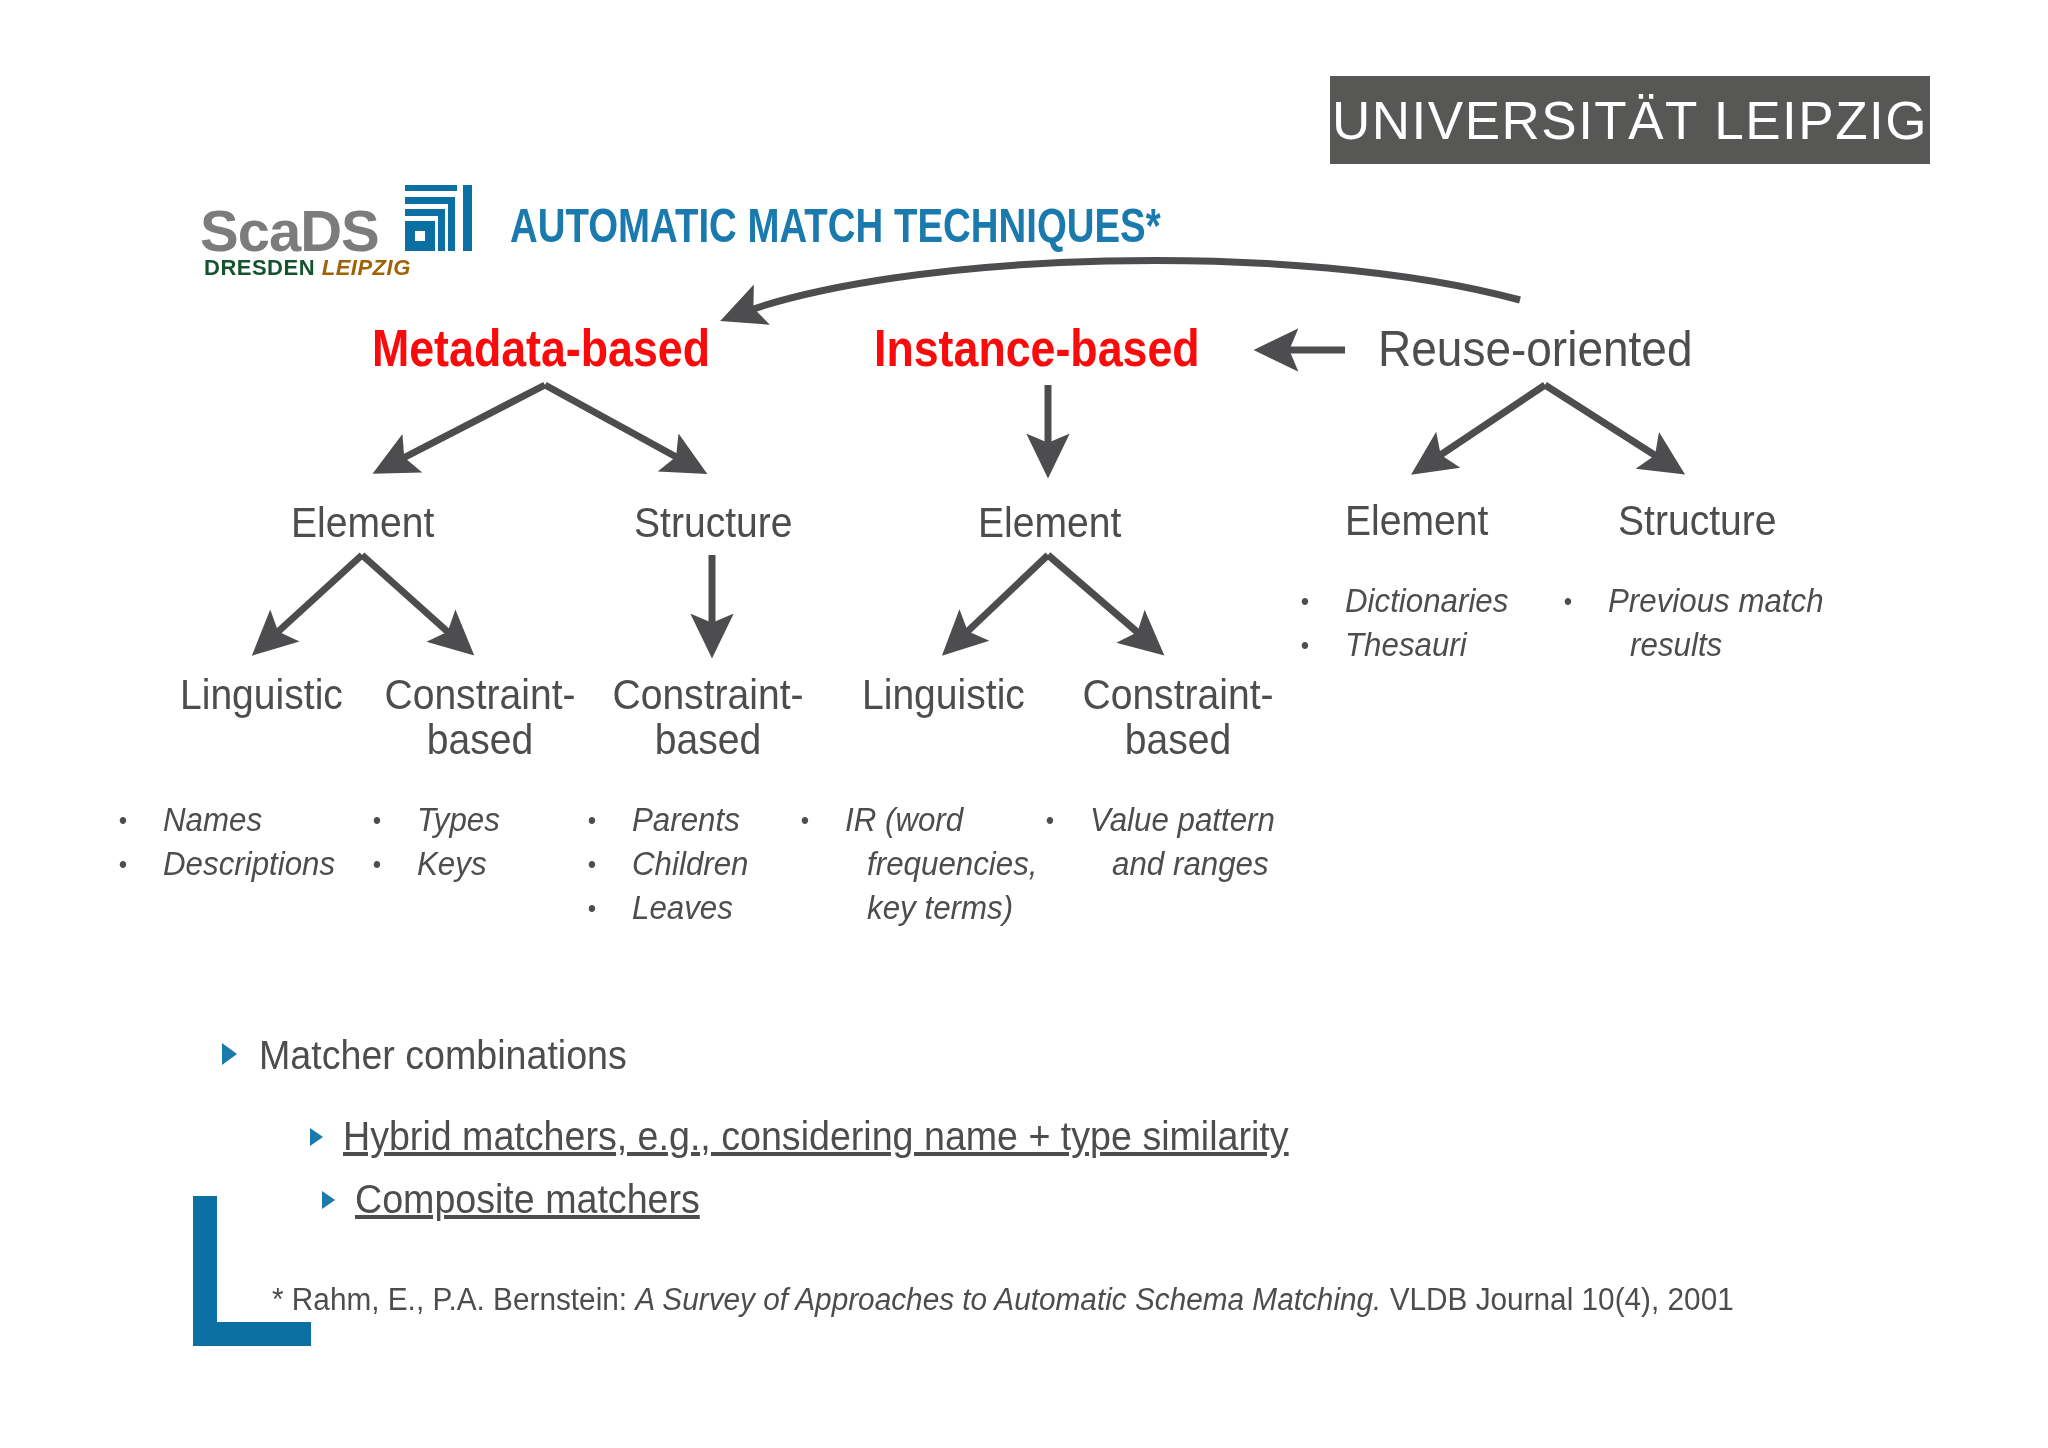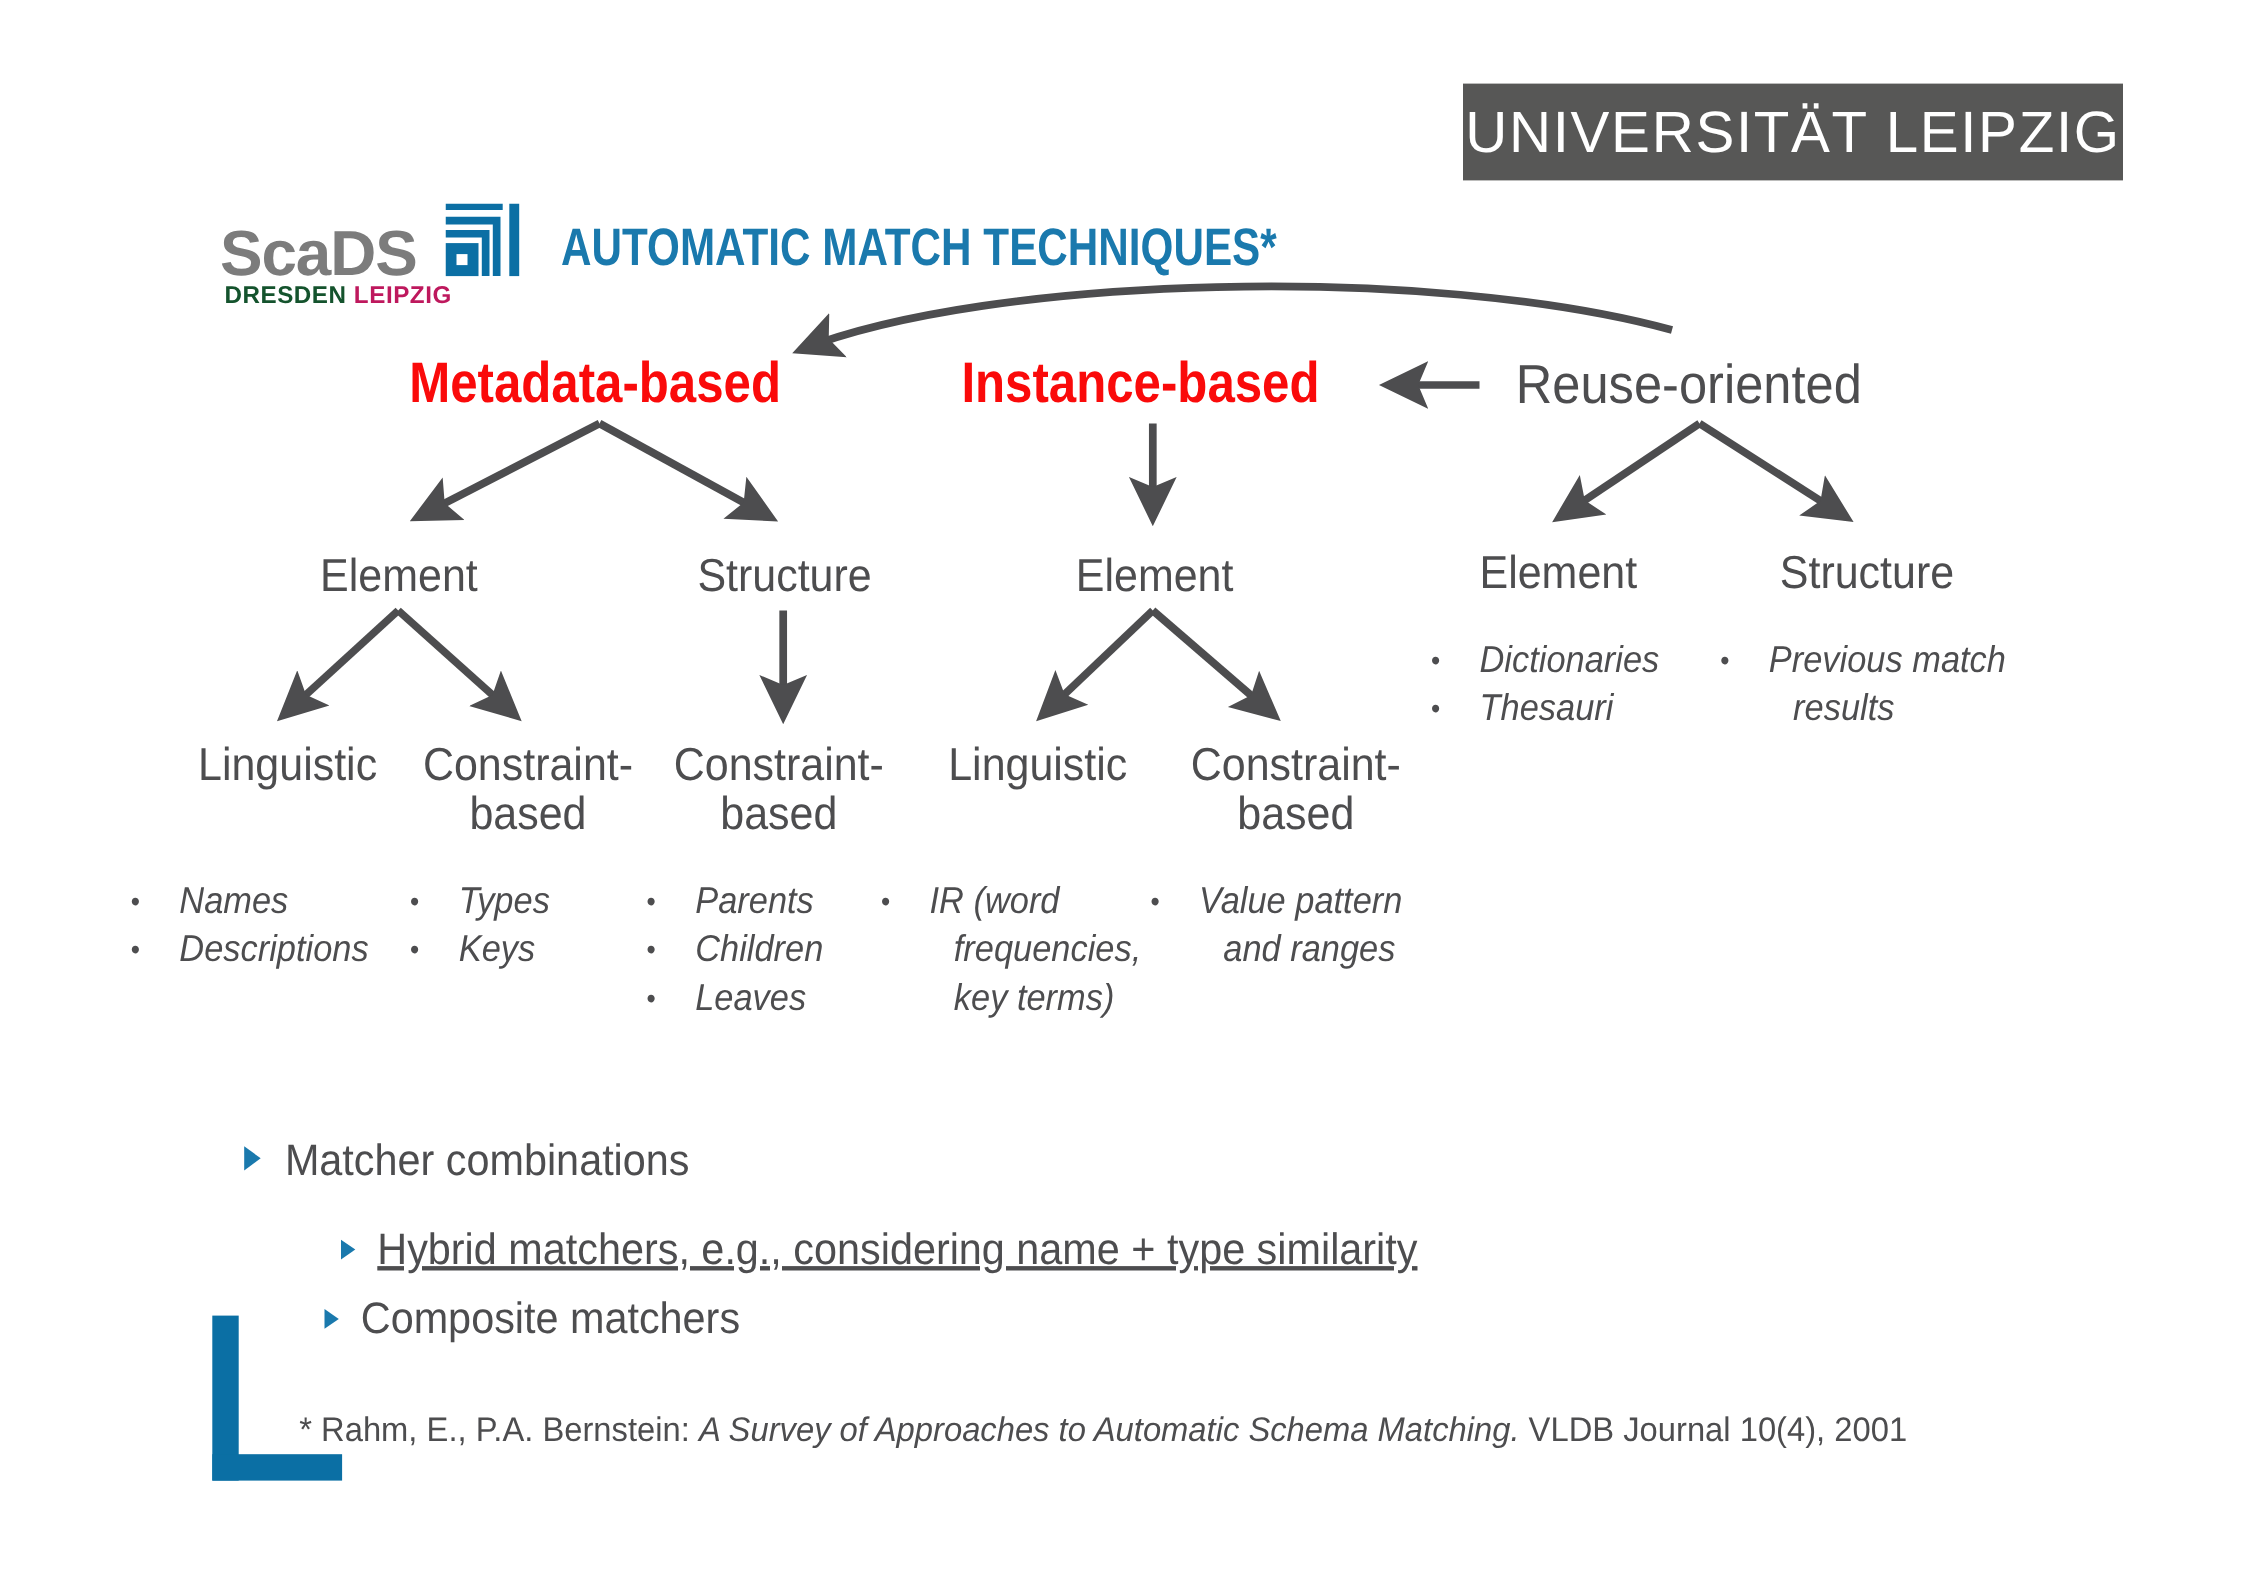"LEIPZIG" #scads-sub .leipzig { color: #be185d -> #a16207; font-style: none -> italic }
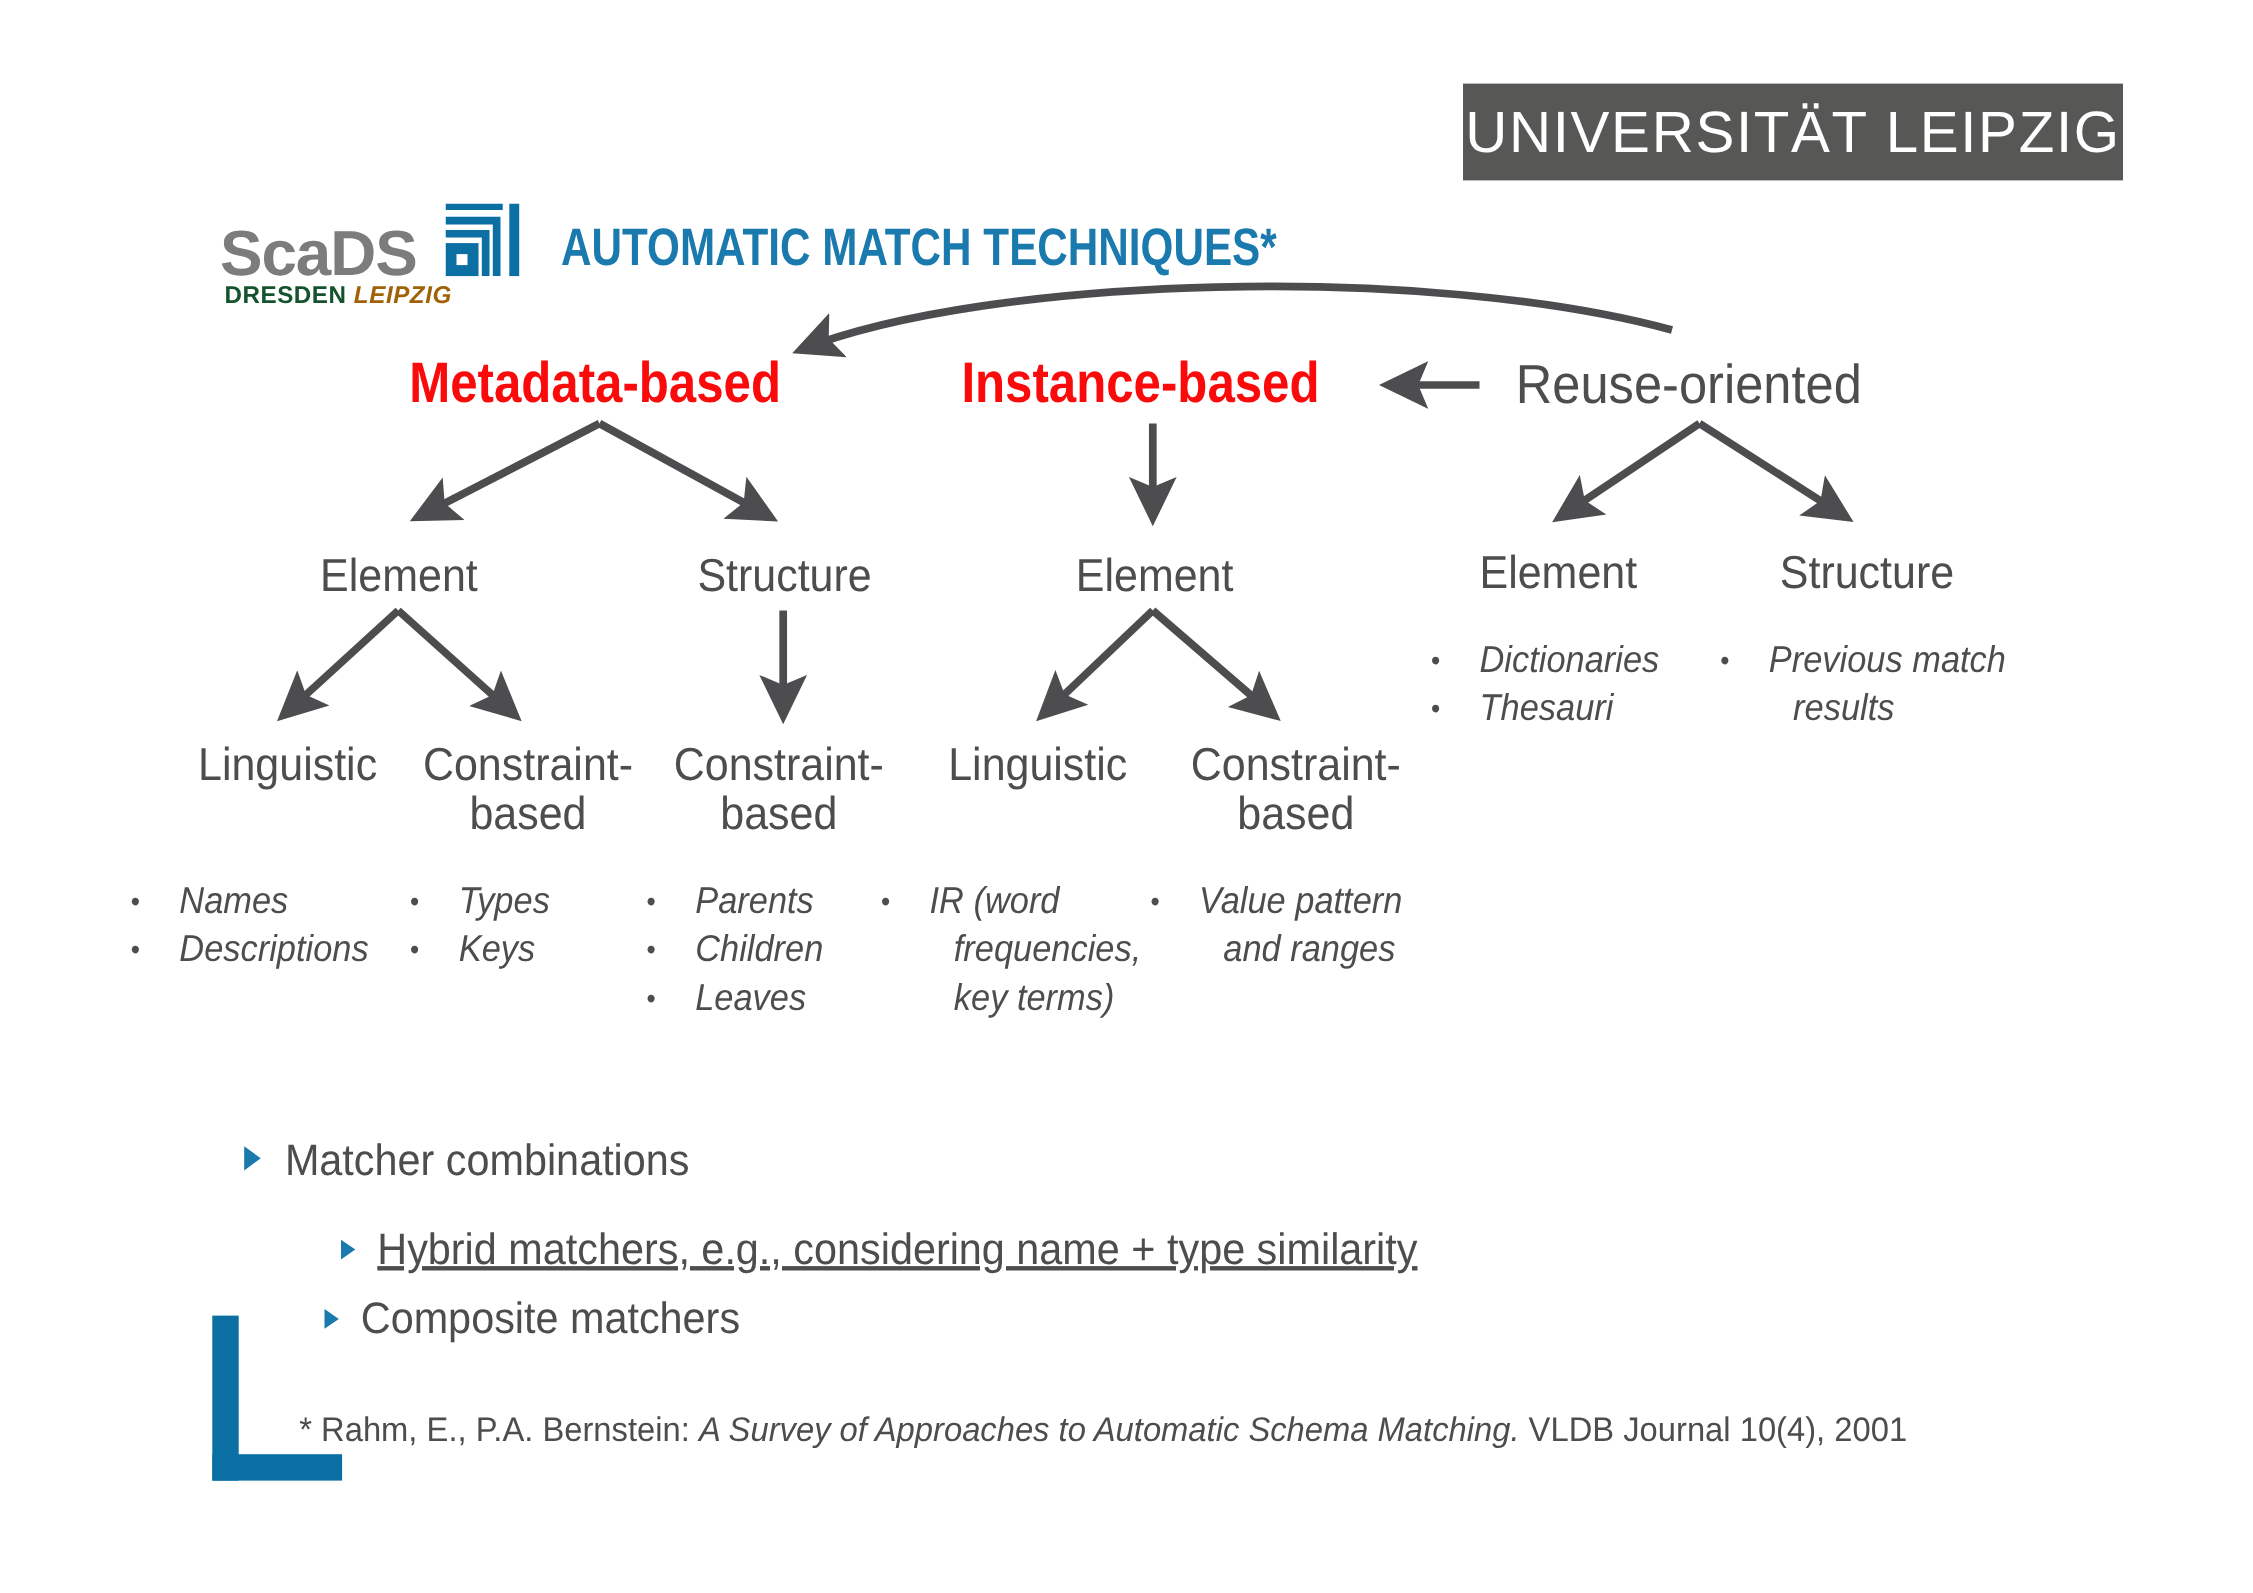"Composite matchers" div.ob { left: 295px -> 322px; text-decoration: none -> underline }
